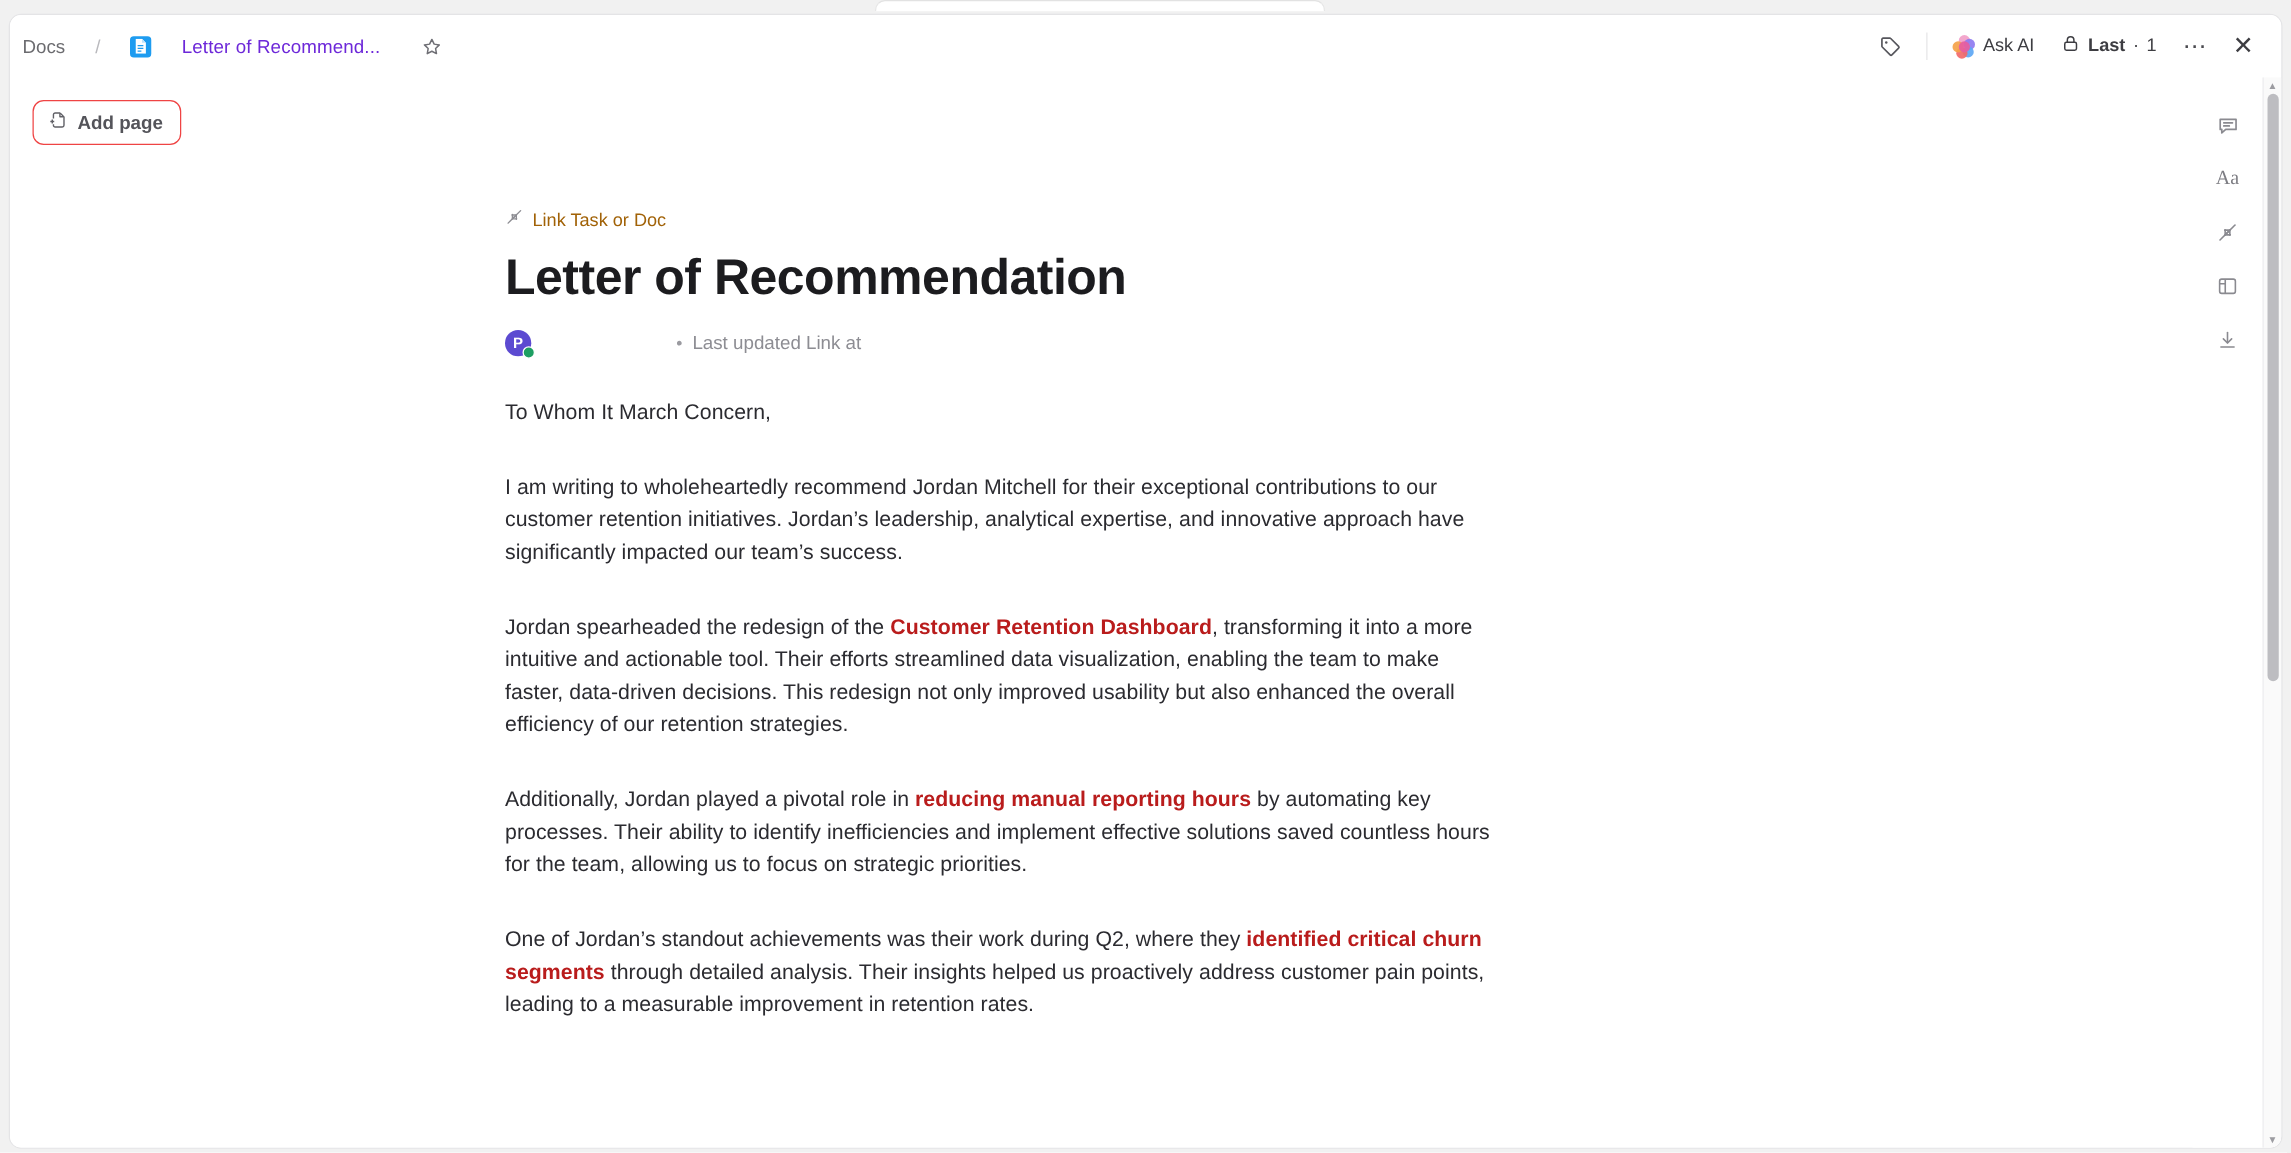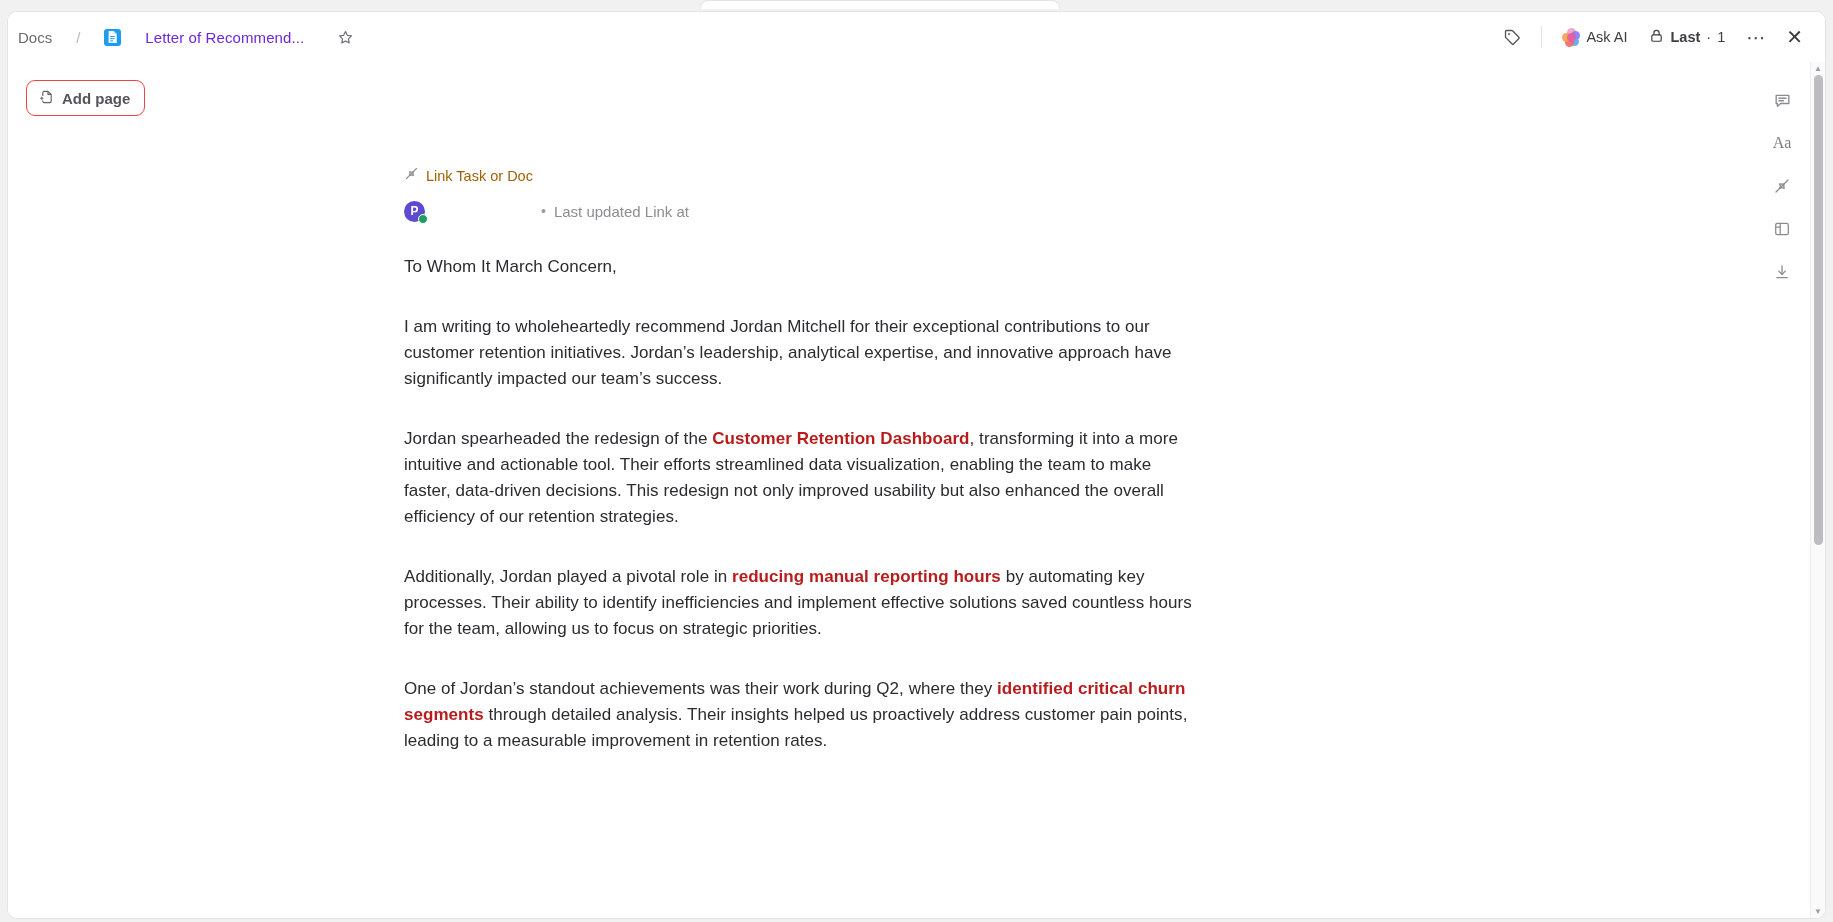"Letter of Recommendation" h1.doc-title { html: none -> <h1>Letter of Recommendation</h1> }
